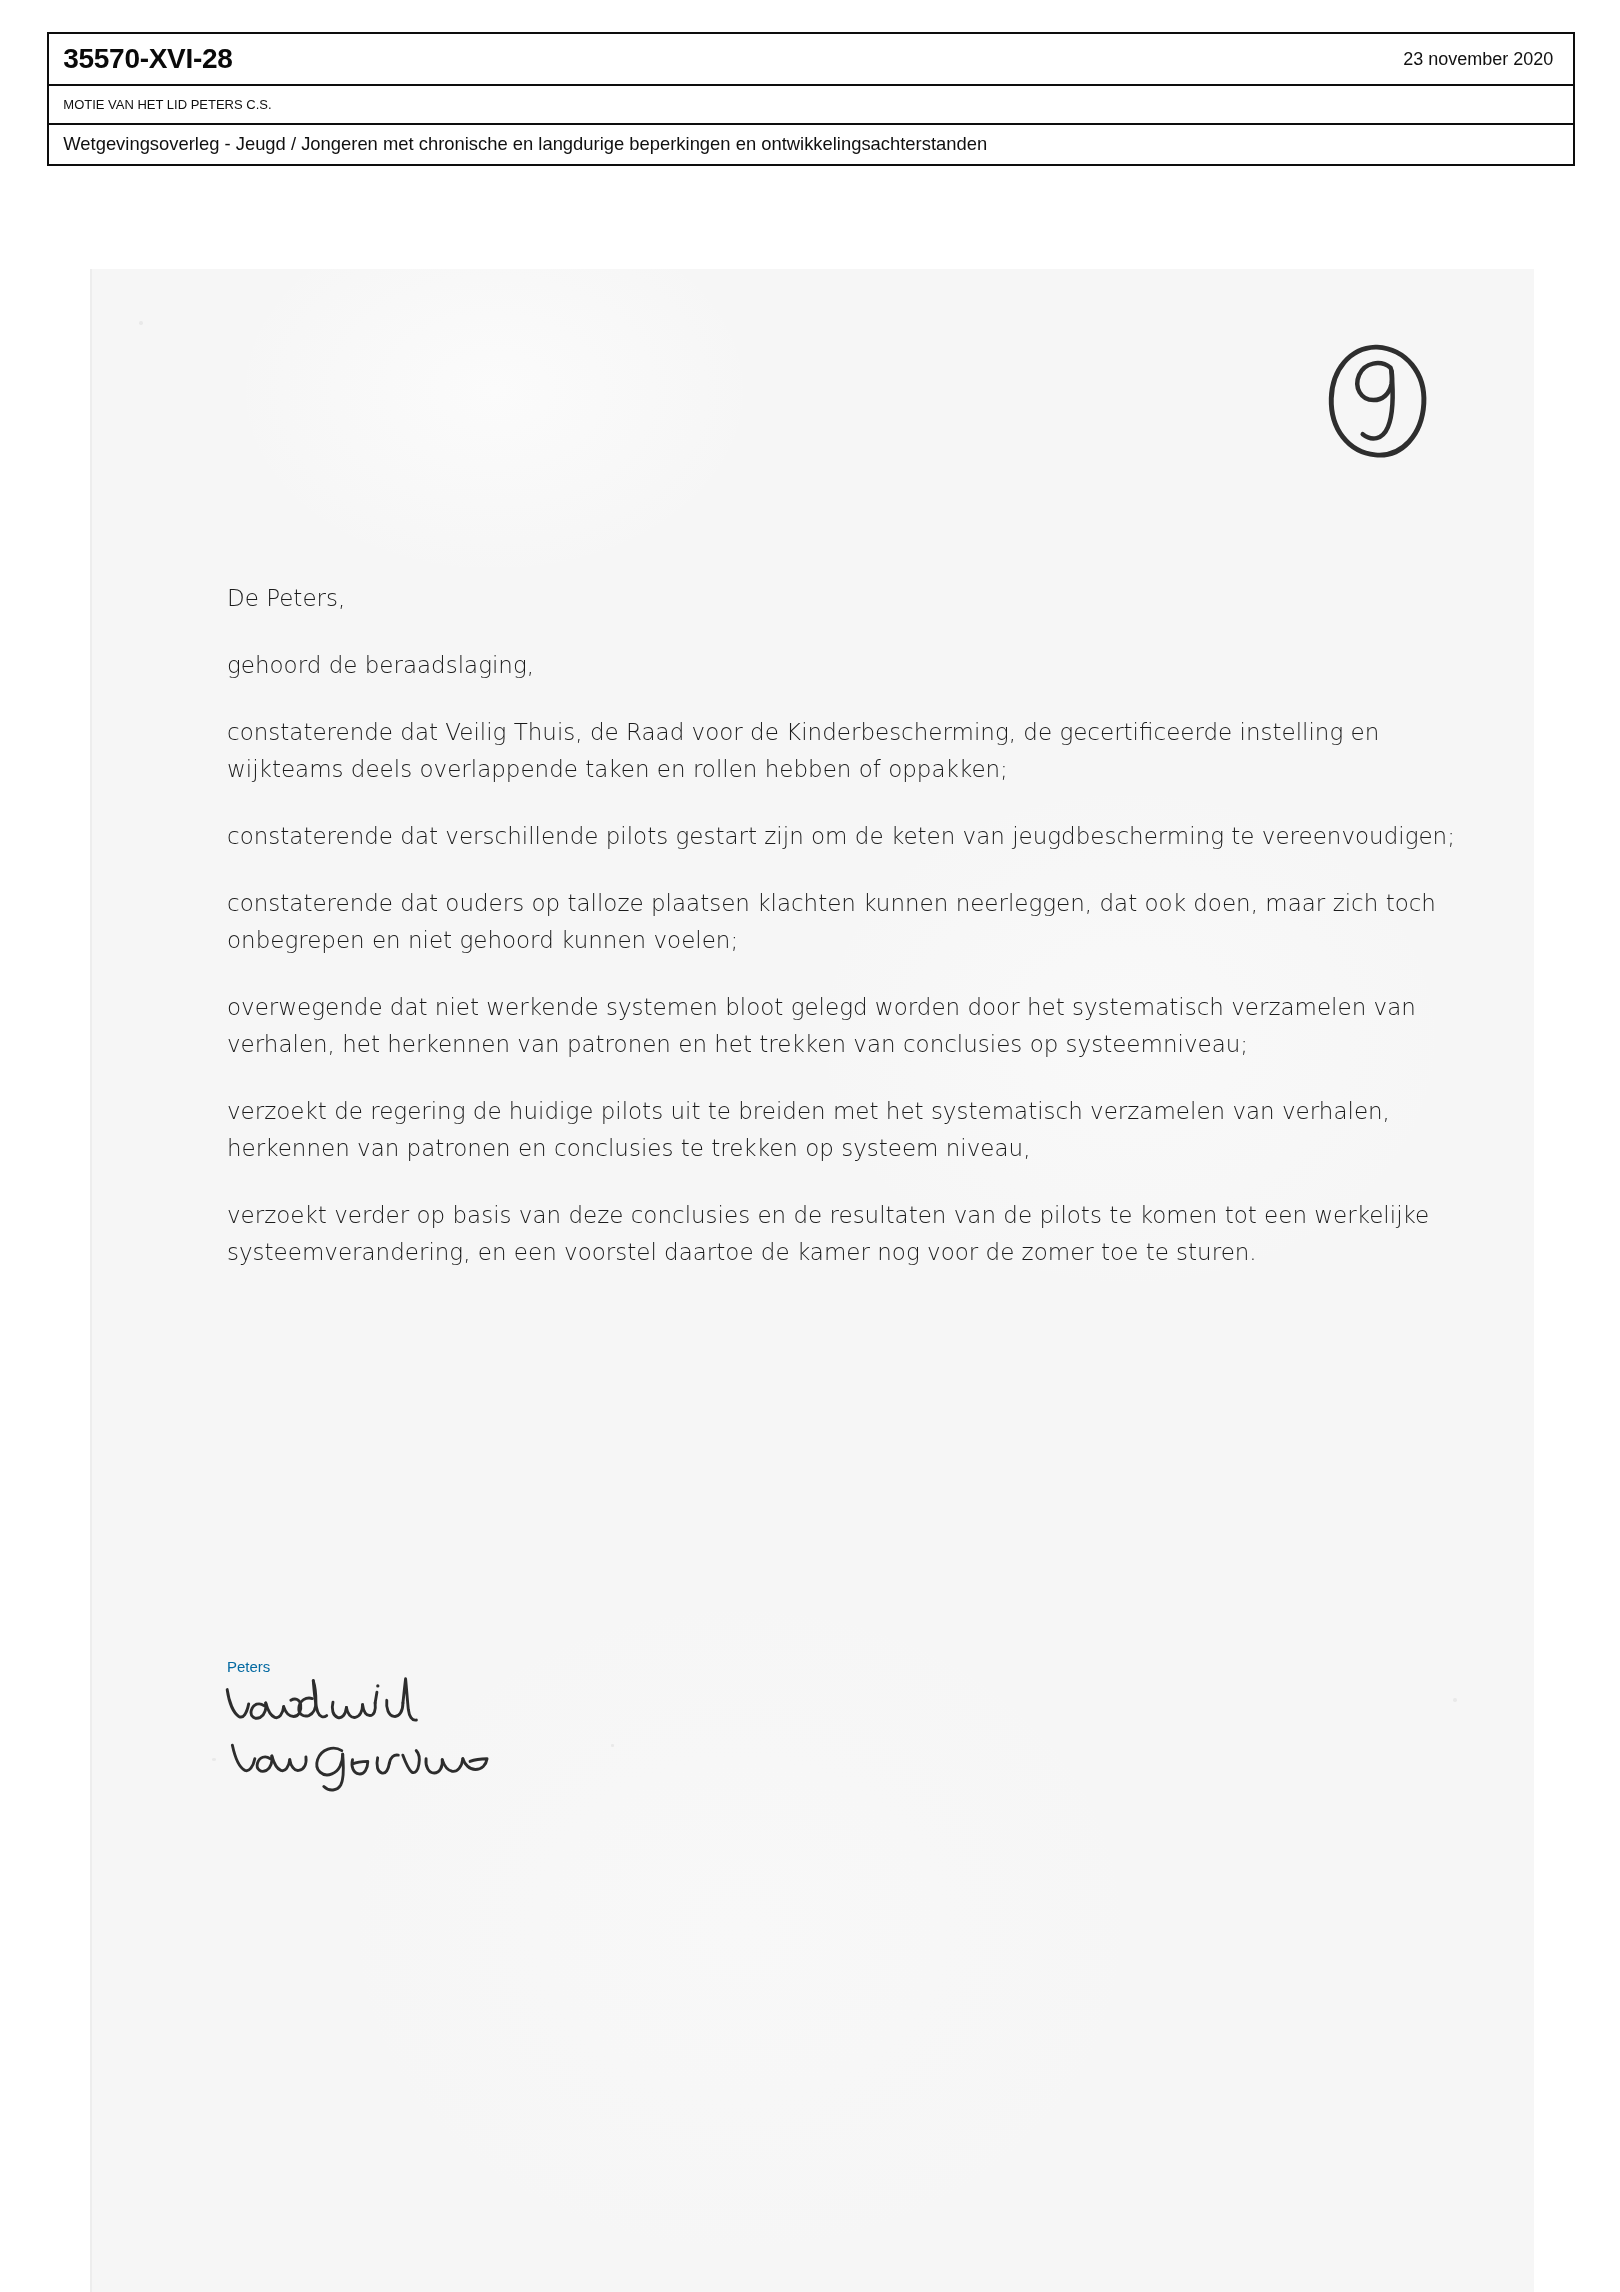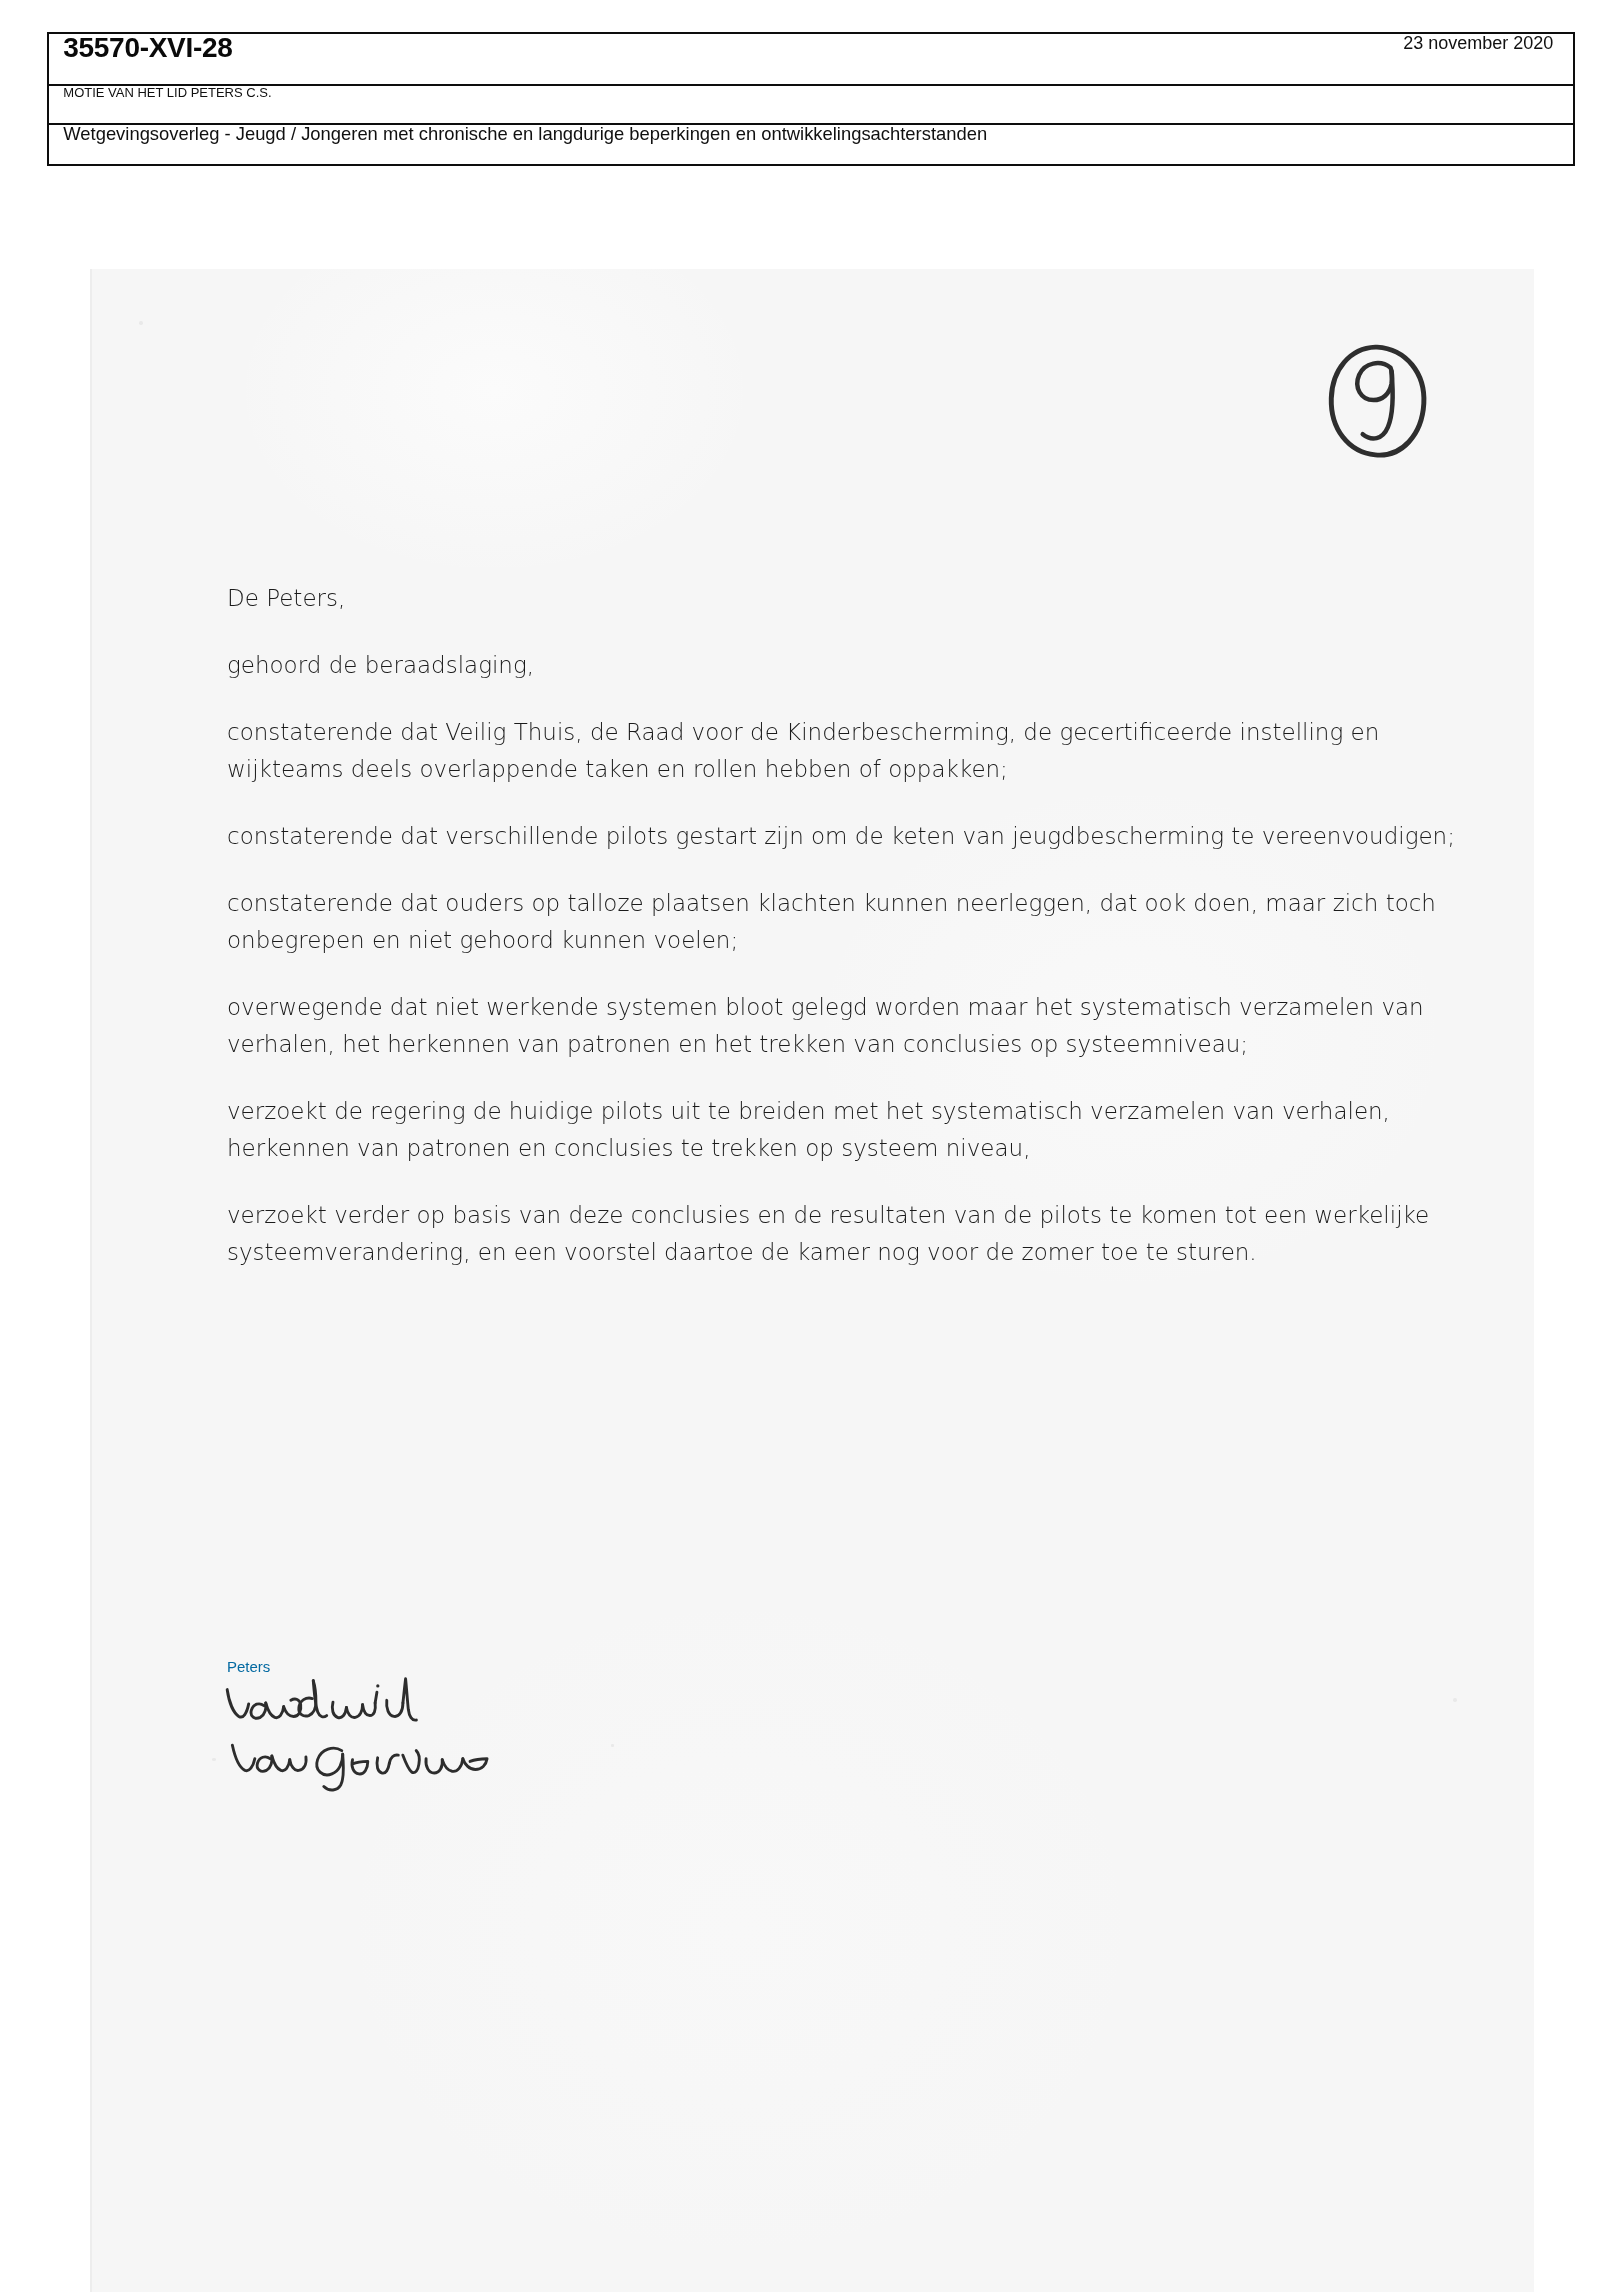"35570-XVI-28" .hdr-row { align-items: none -> center }
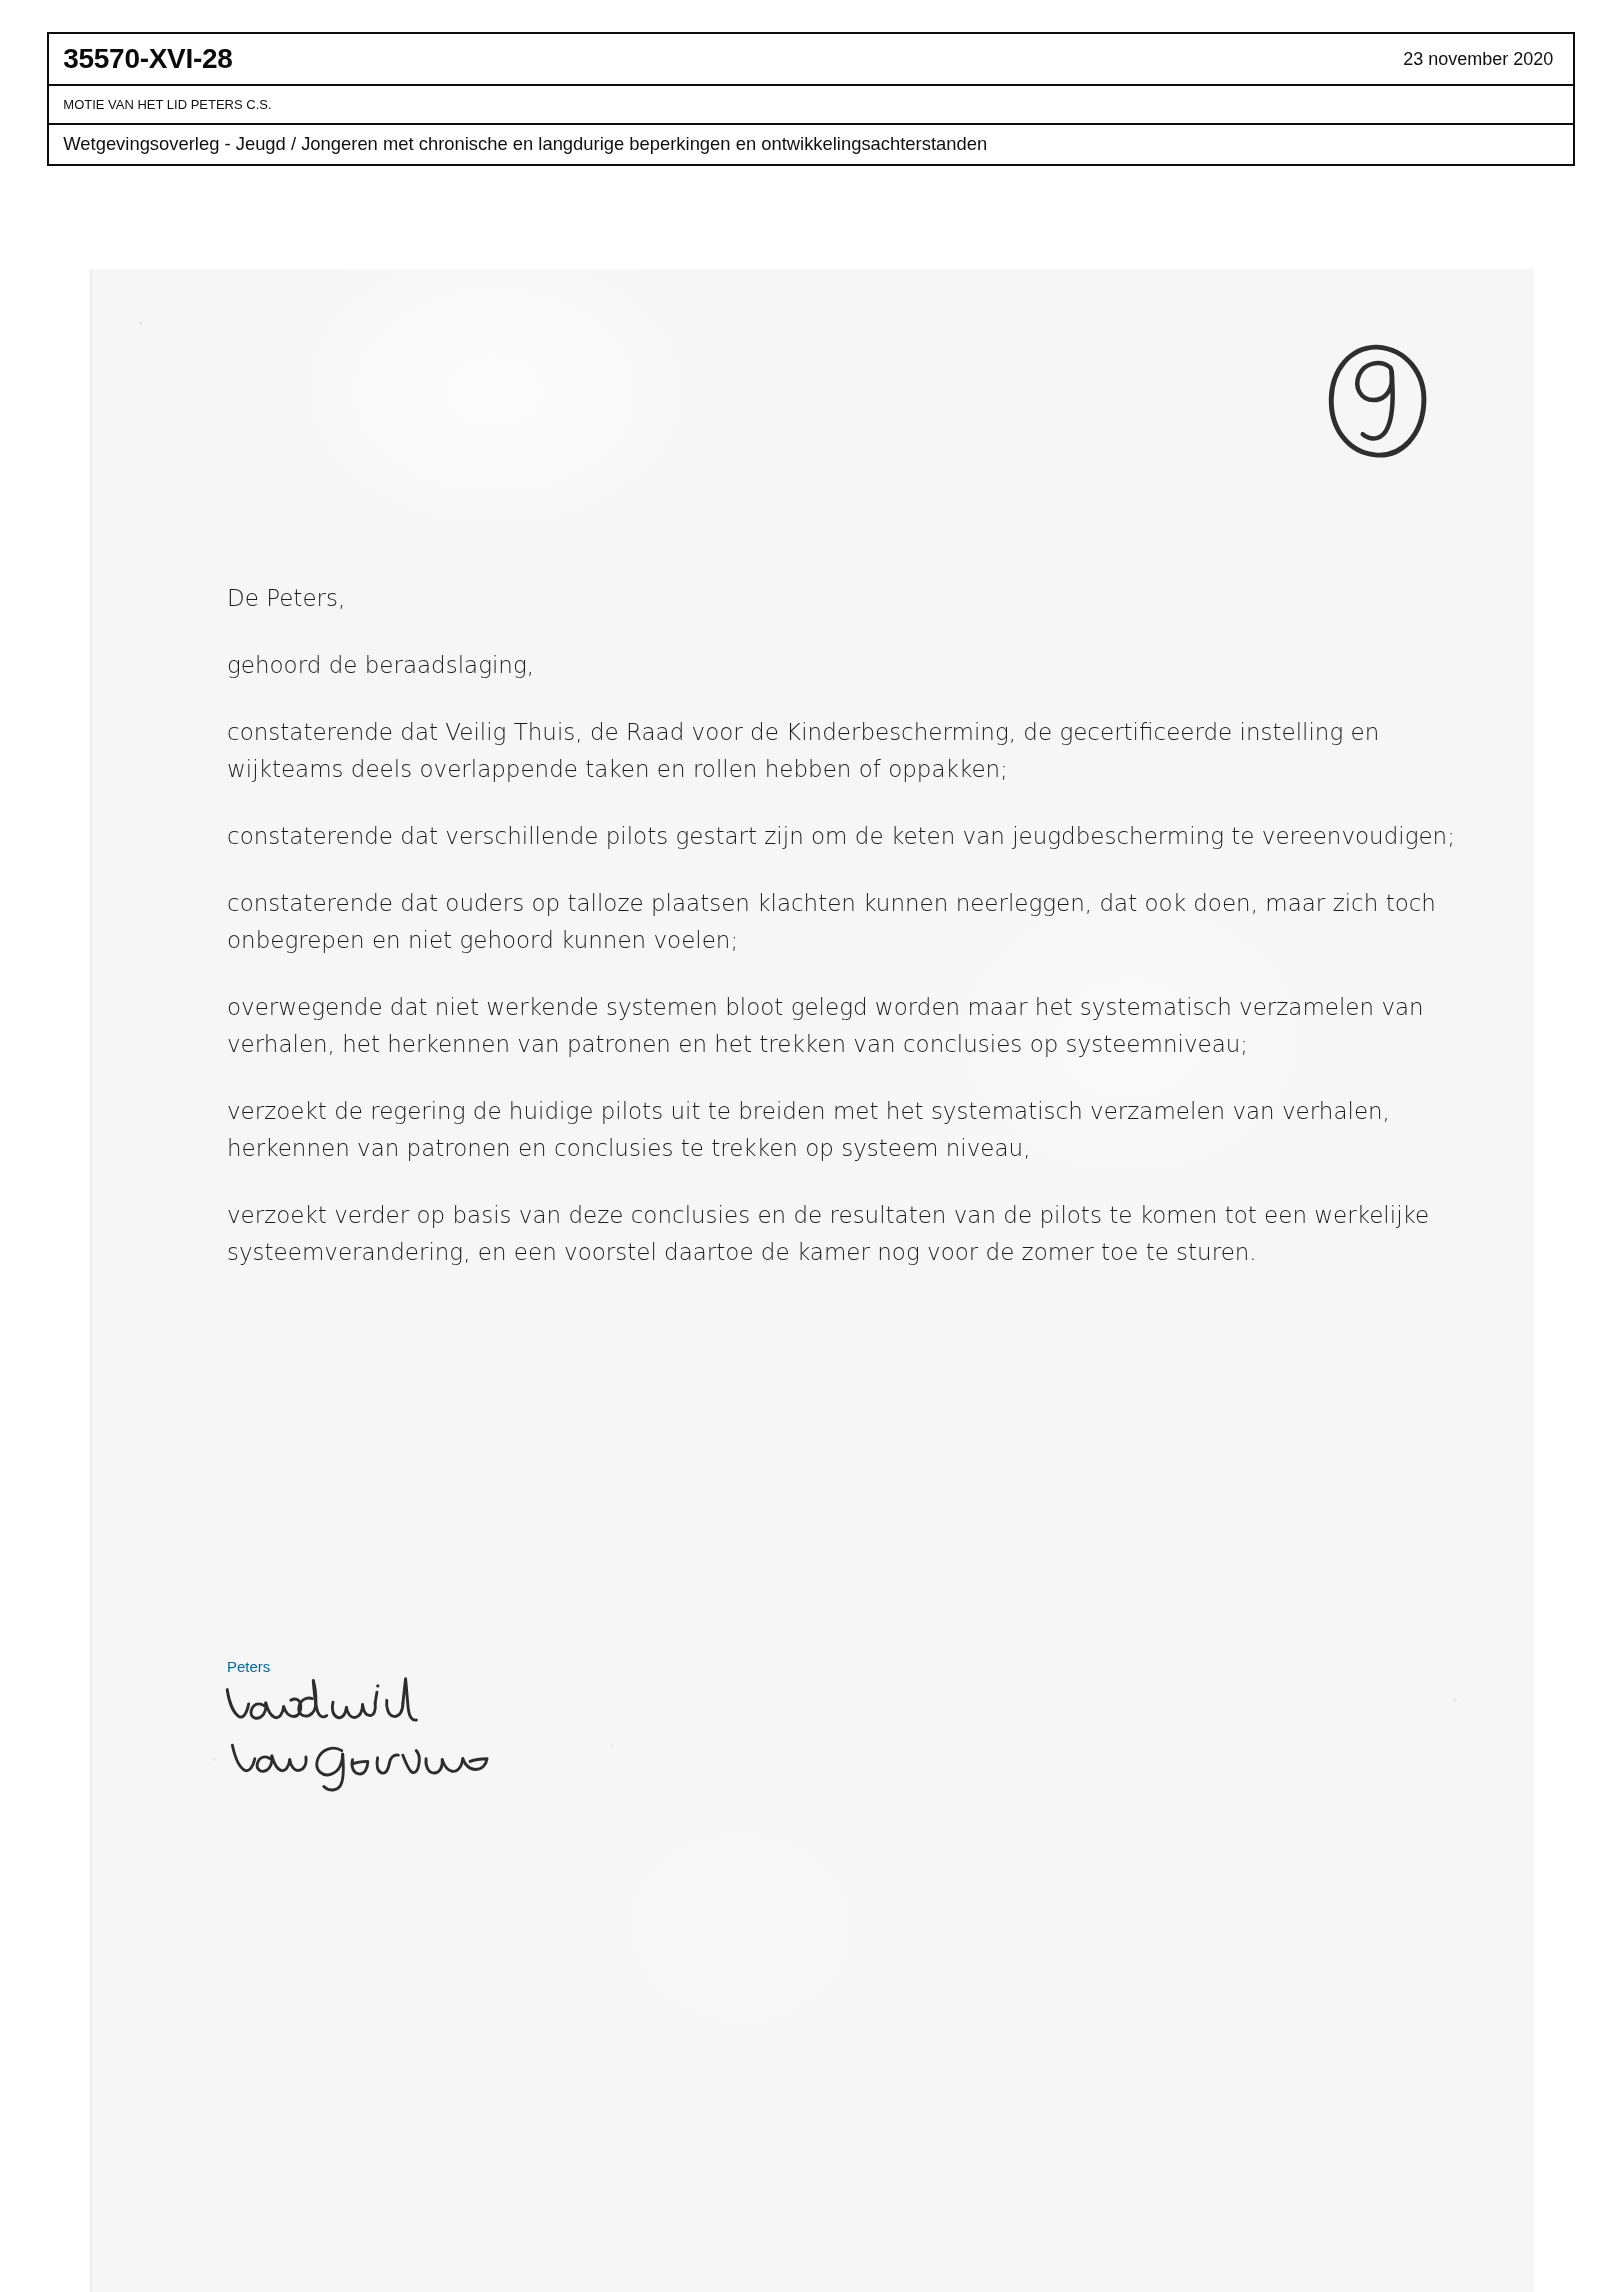"overwegende dat niet werkende systemen" p { text: maar -> door }
